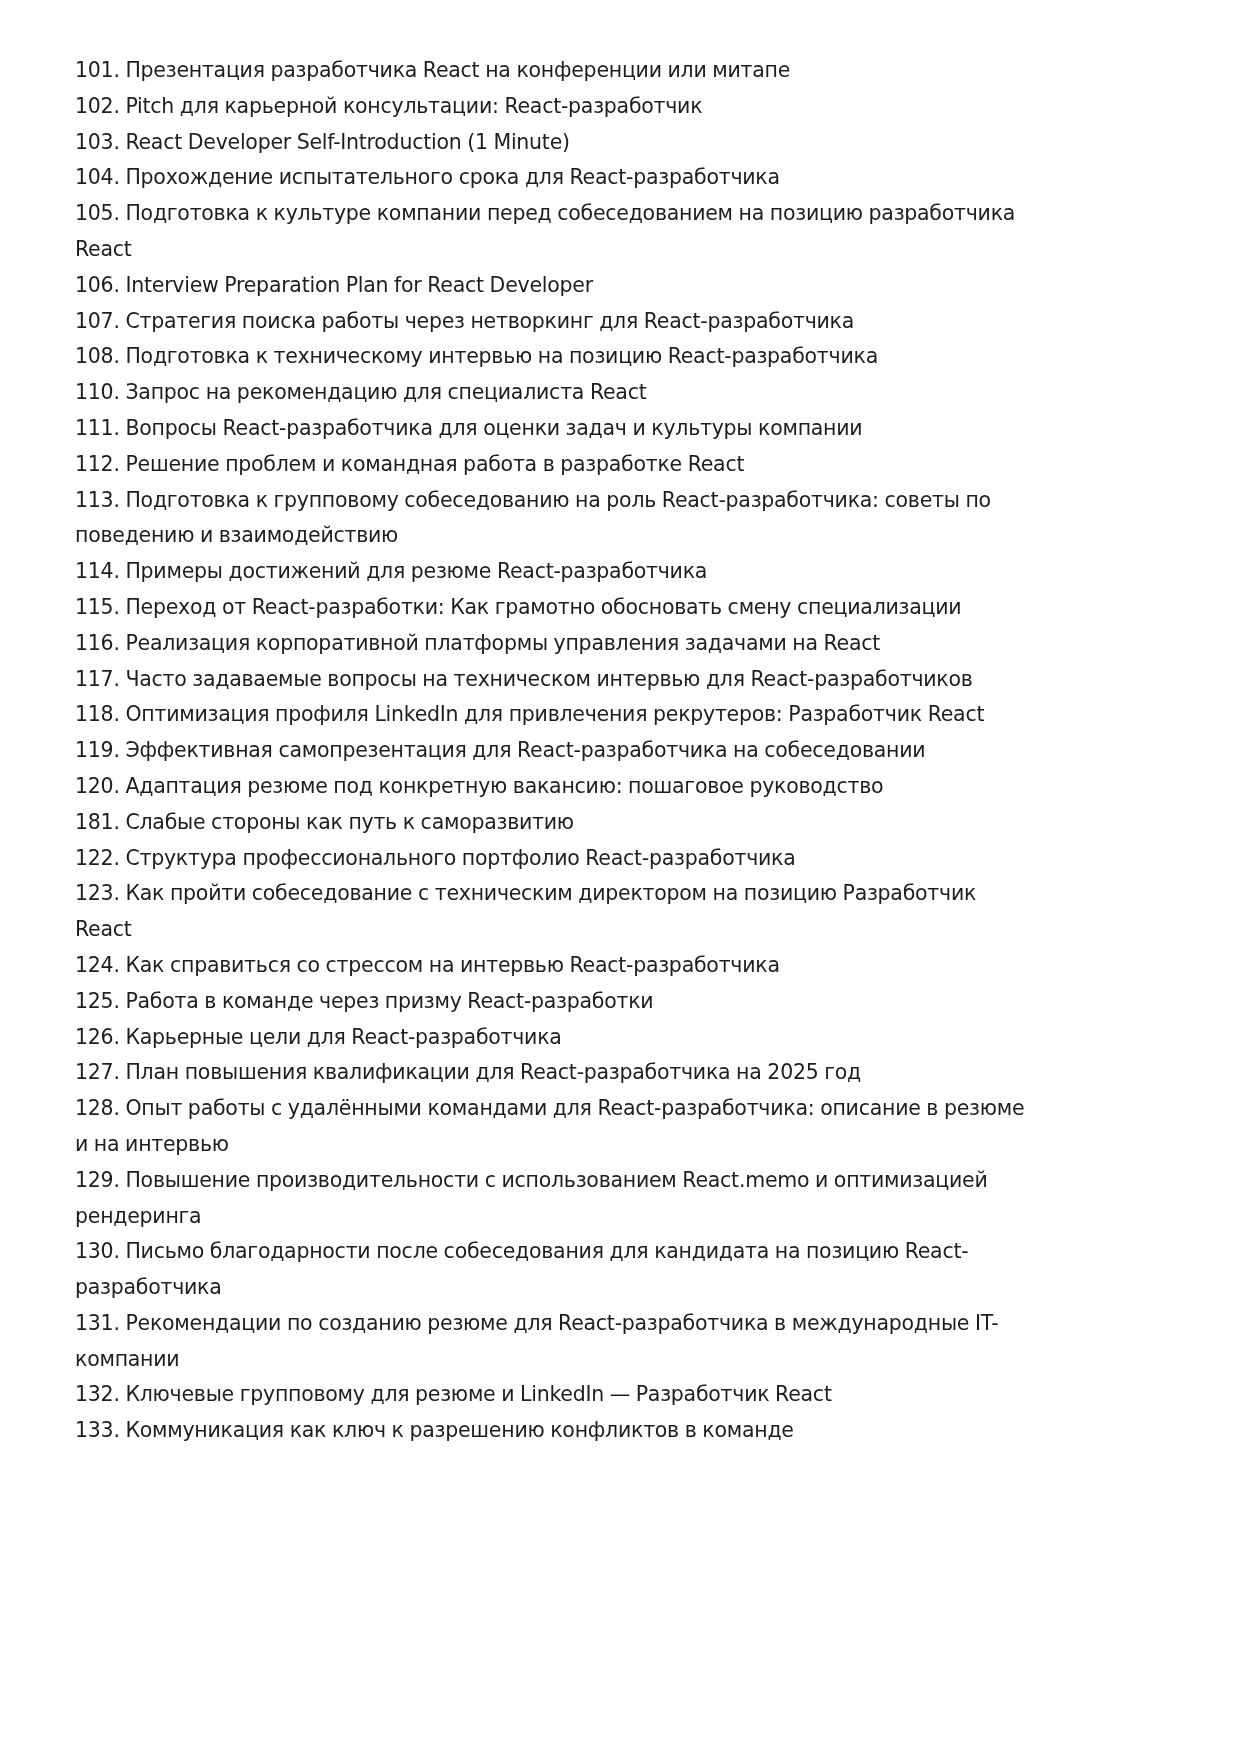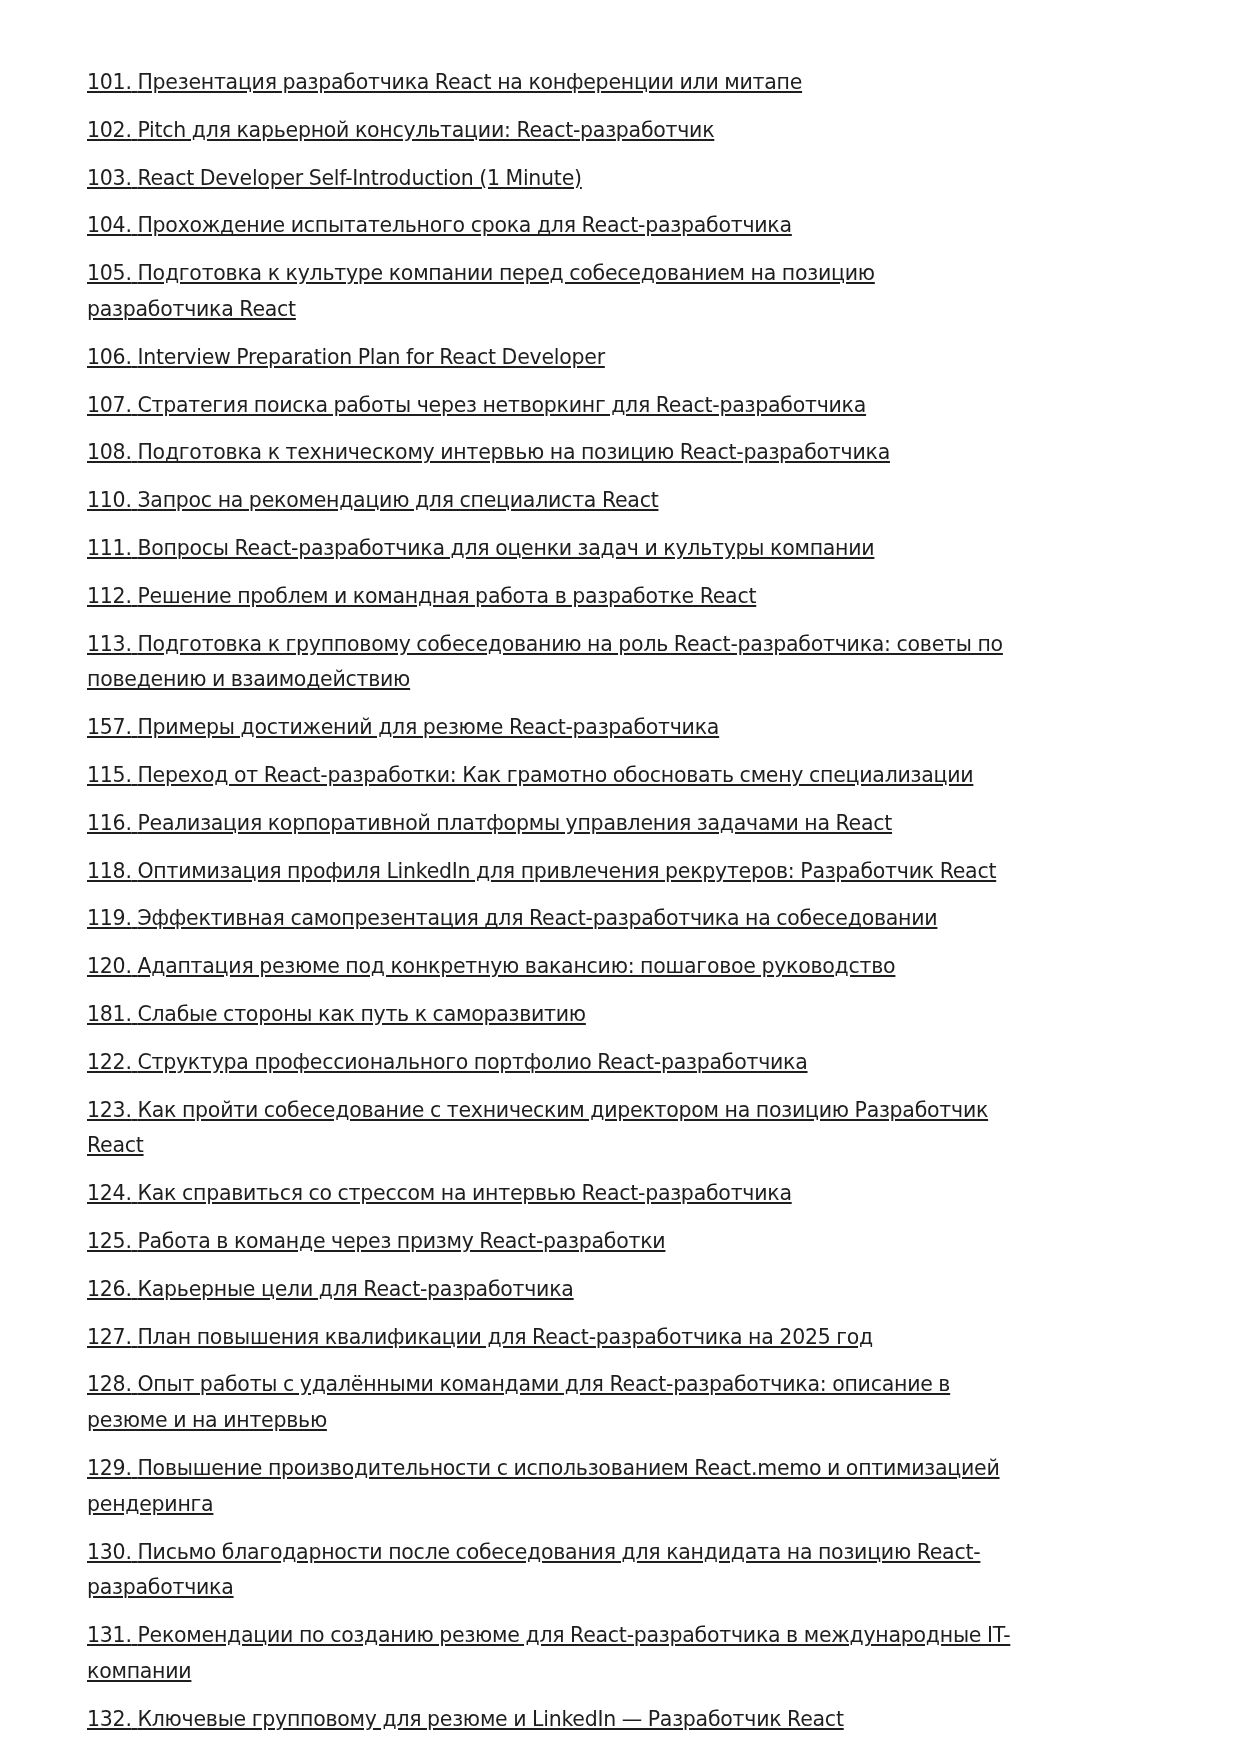"101. Презентация разработчика React на" .item { margin: 12px -> 0; text-decoration: underline -> none }
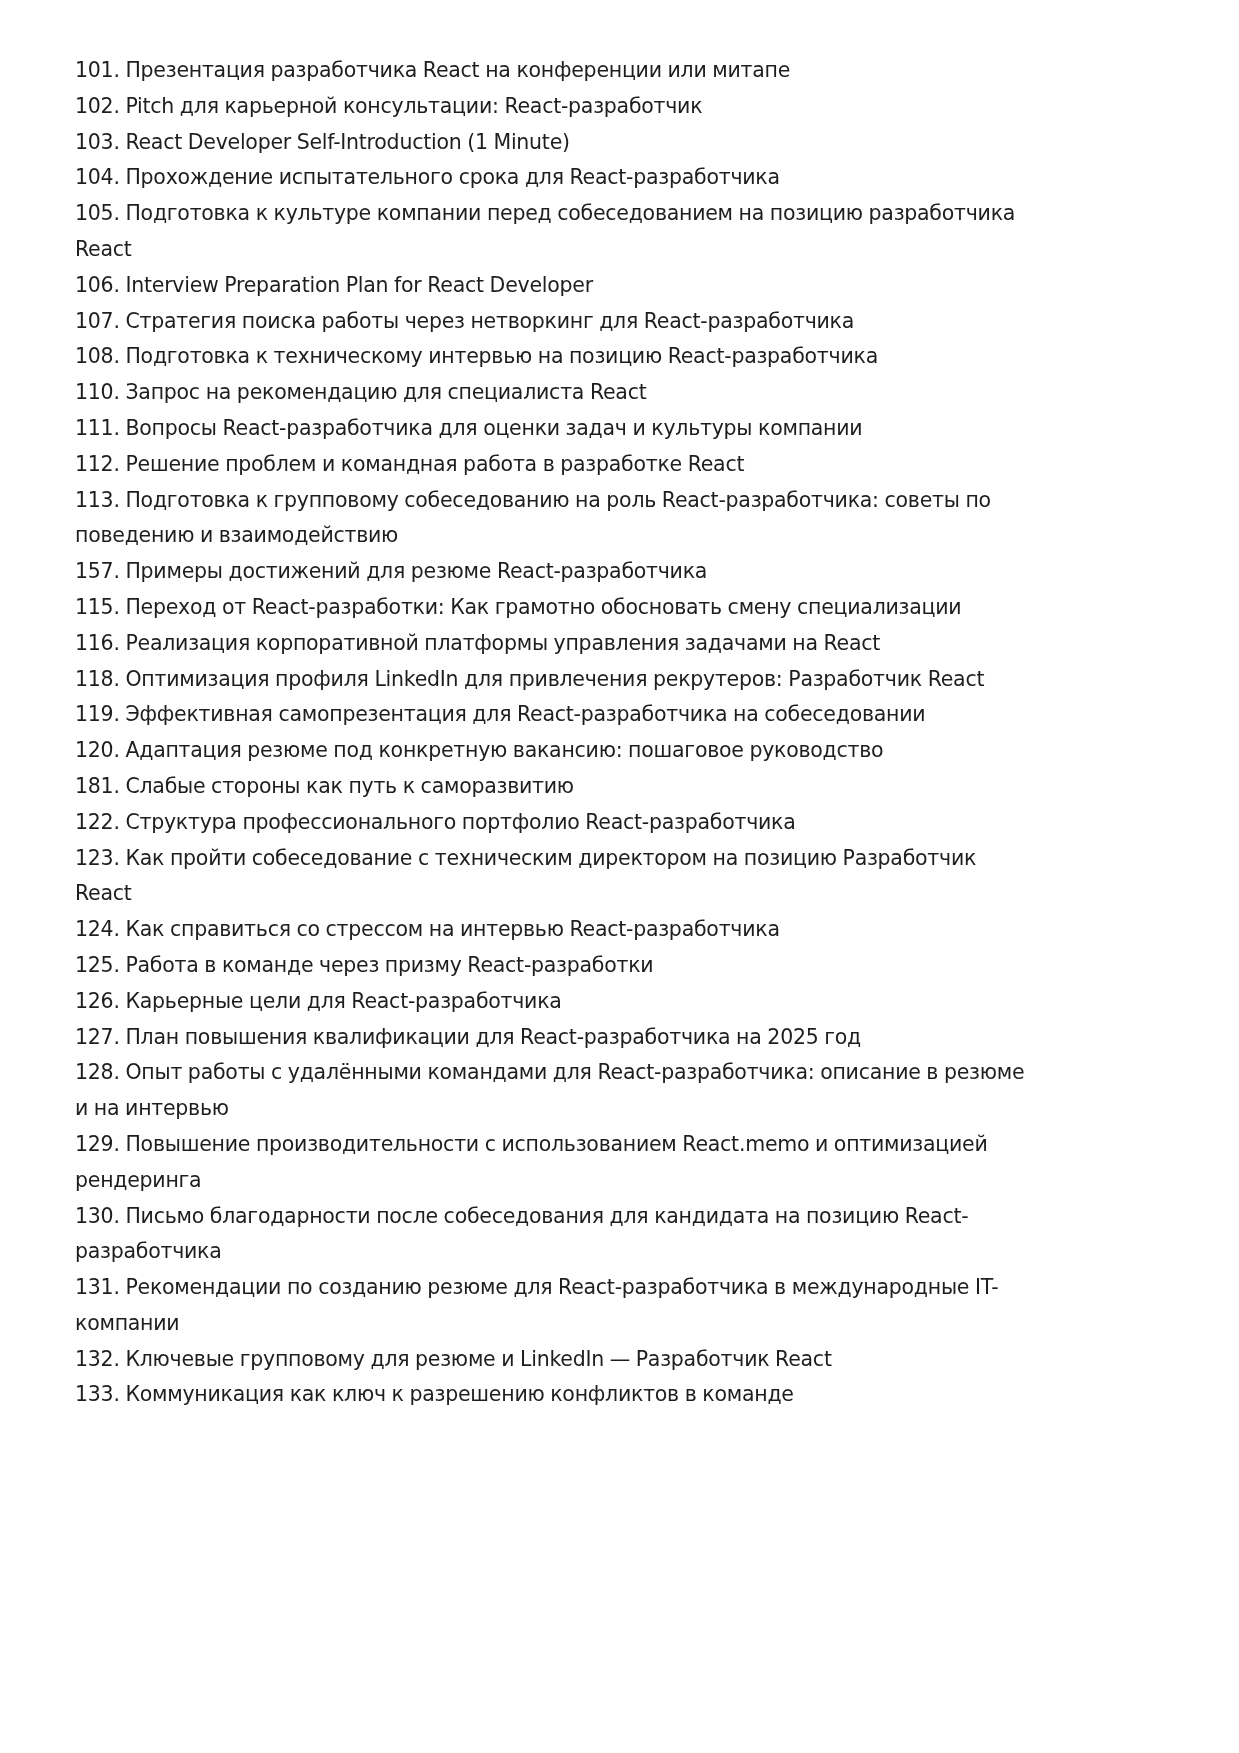"157." span { text: 157 -> 114 }
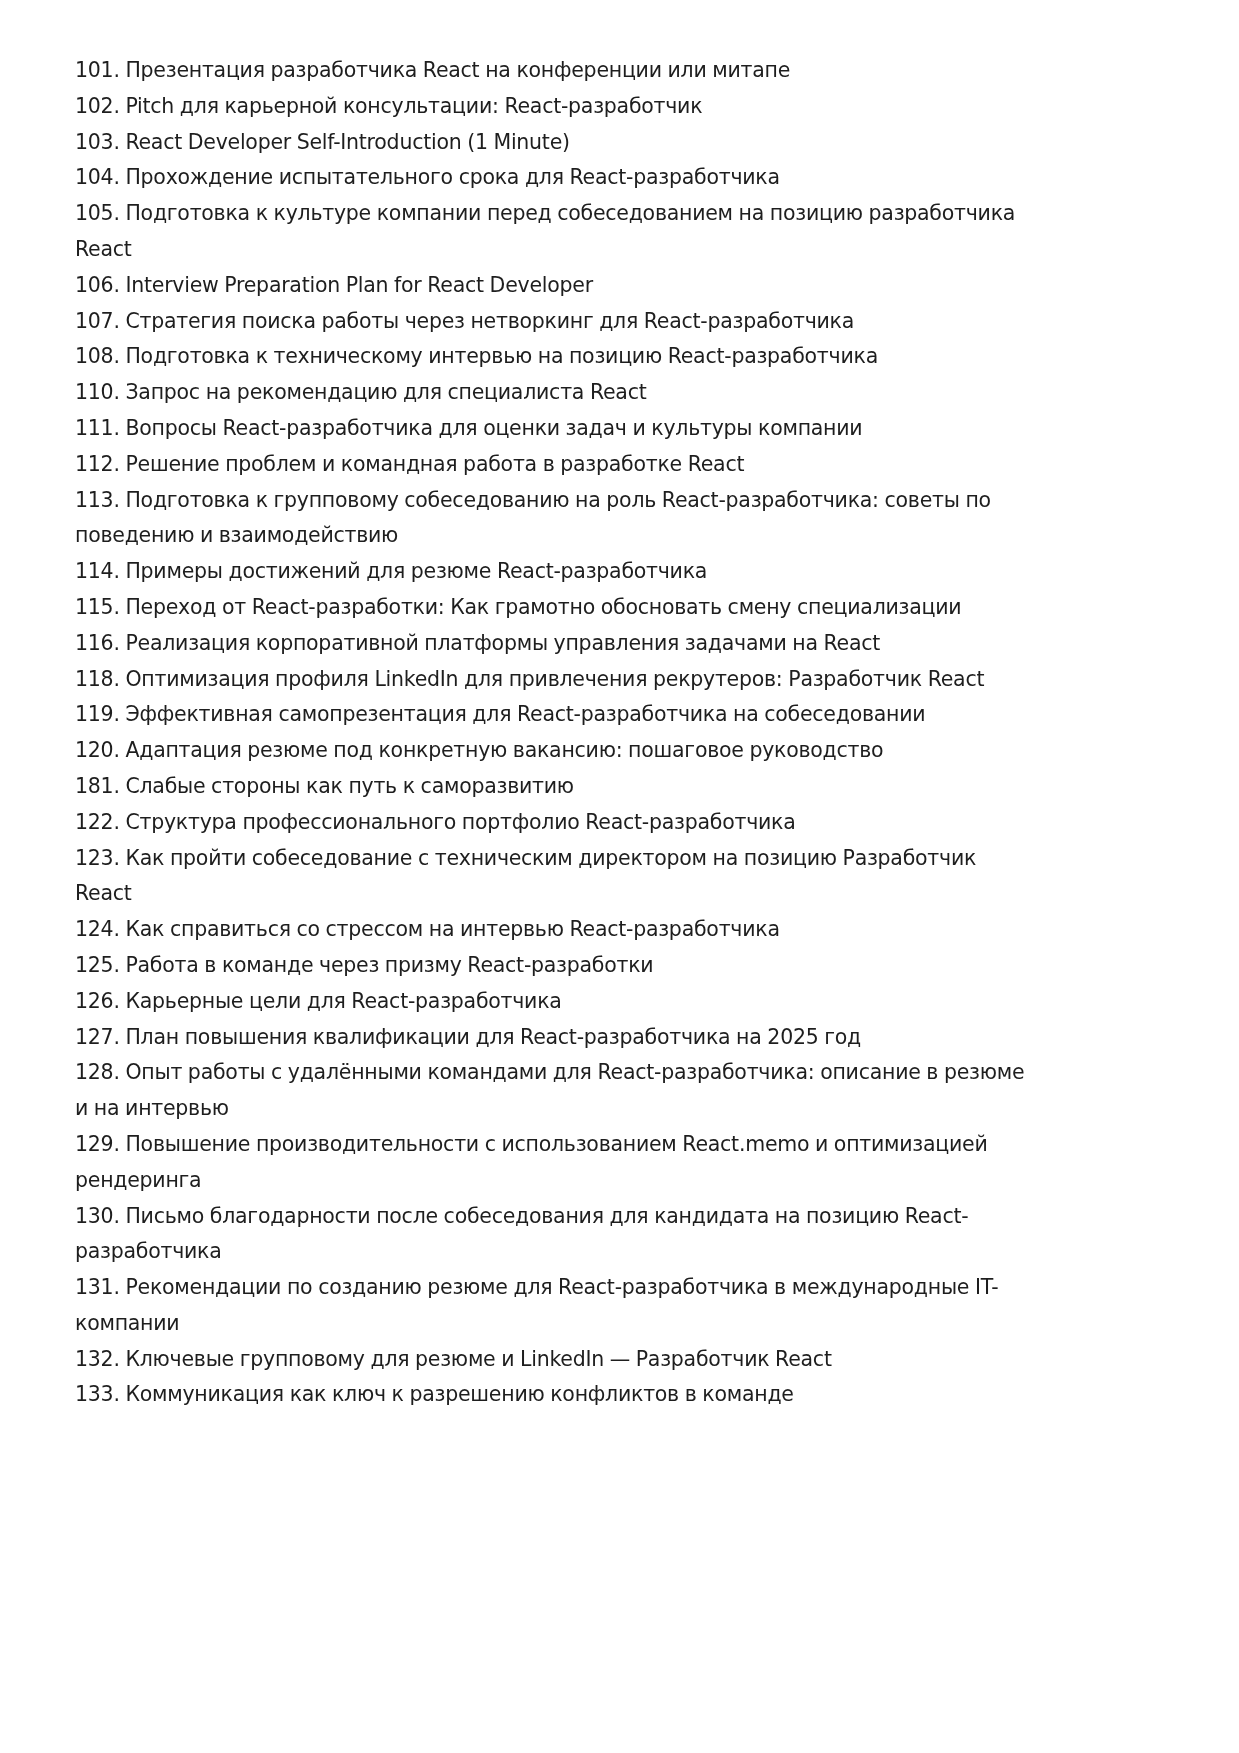"117. Часто задаваемые вопросы на" p.item { html: none -> <p><span>117.</span> <span>Часто задаваемые вопросы на техническом интервью для React-разработчиков</span></p> }
